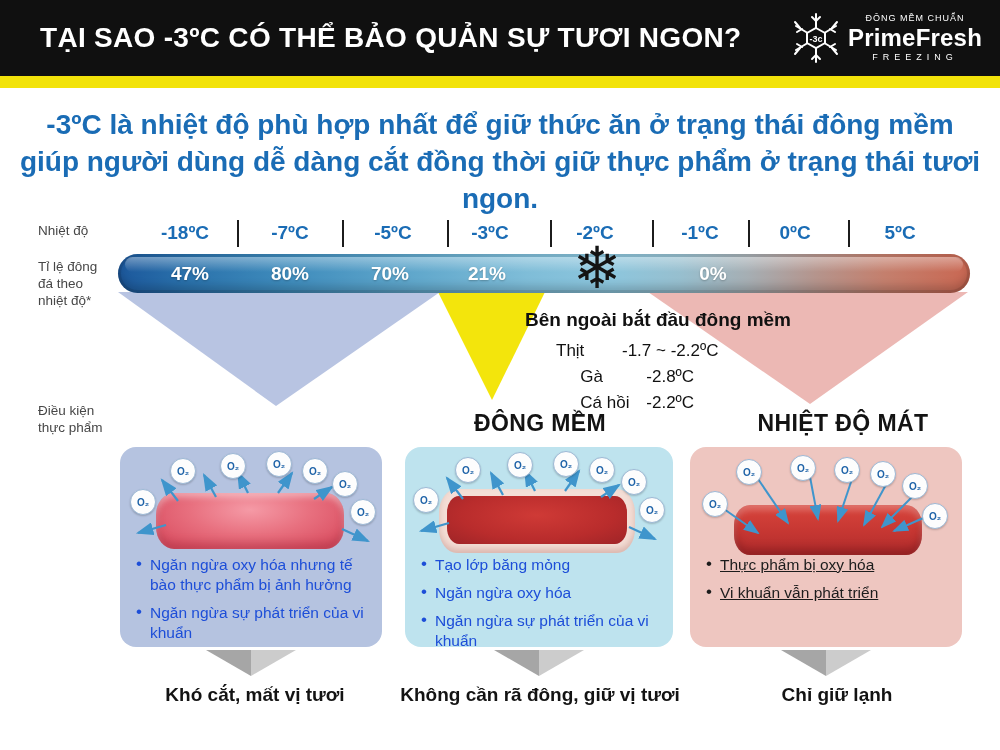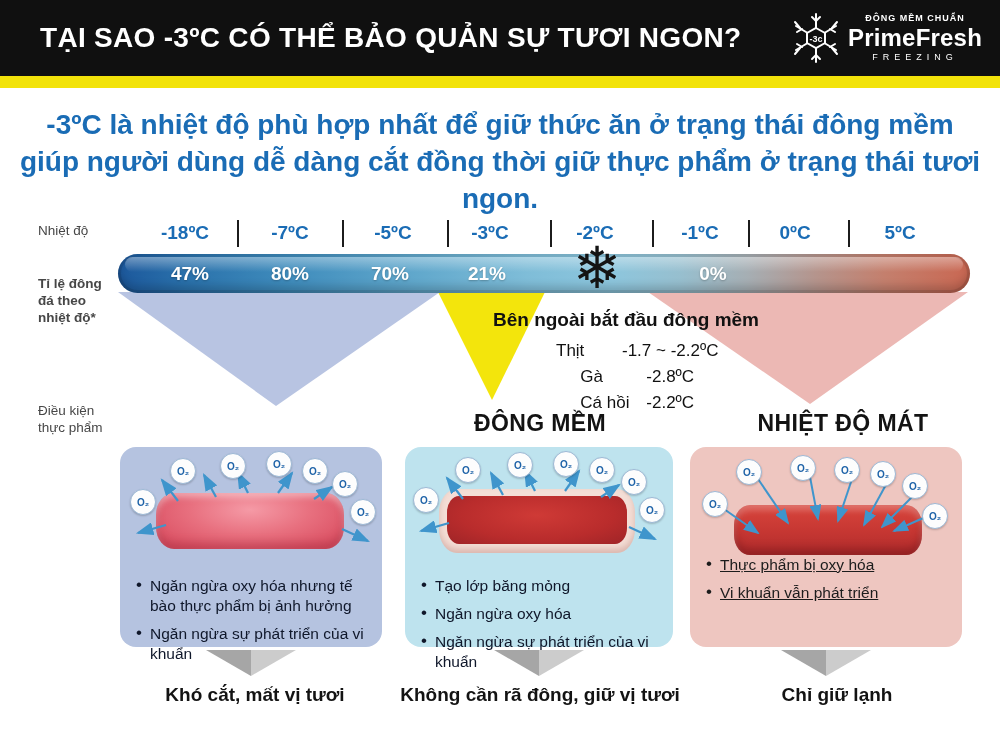"ĐÔNG MỀM CHUẨN" .logo-tagline { font-weight: bold -> normal }
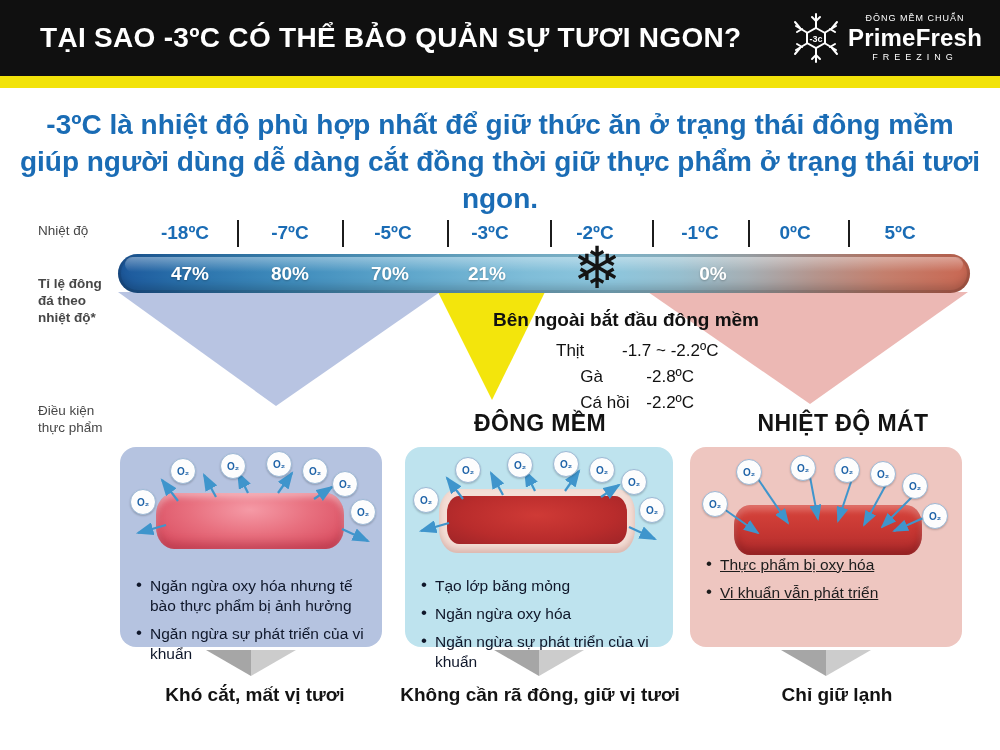"Tỉ lệ đông" .lbl-ratio { font-weight: bold -> none; top: 275px -> 258px }
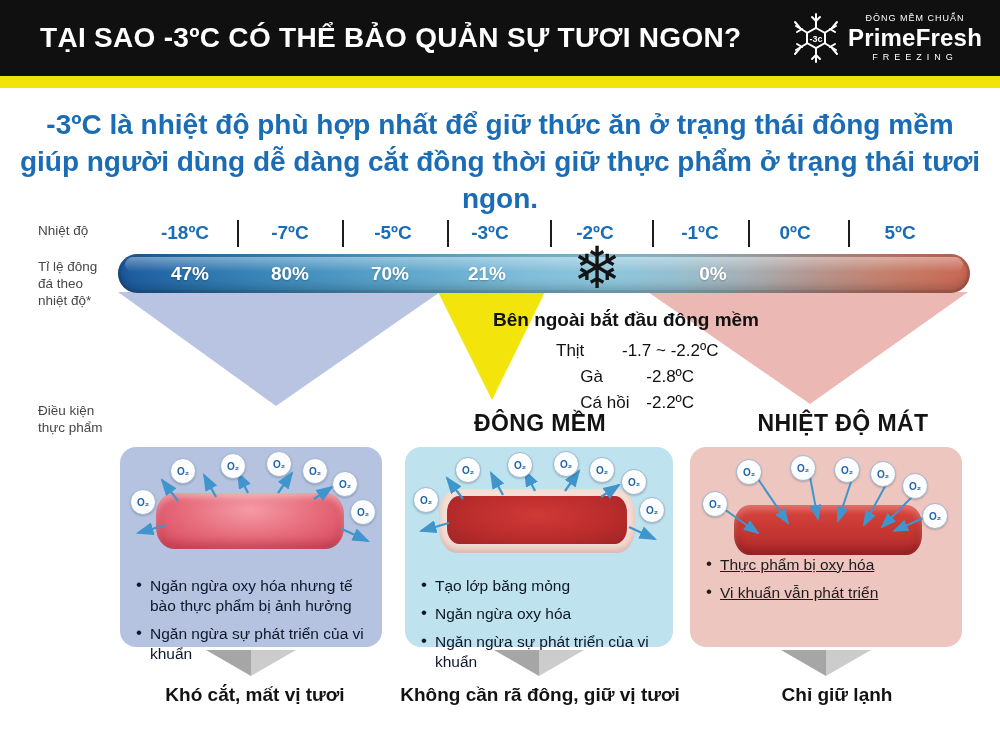"Bên ngoài bắt đầu đông" .softnote-title { text-align: center -> right }
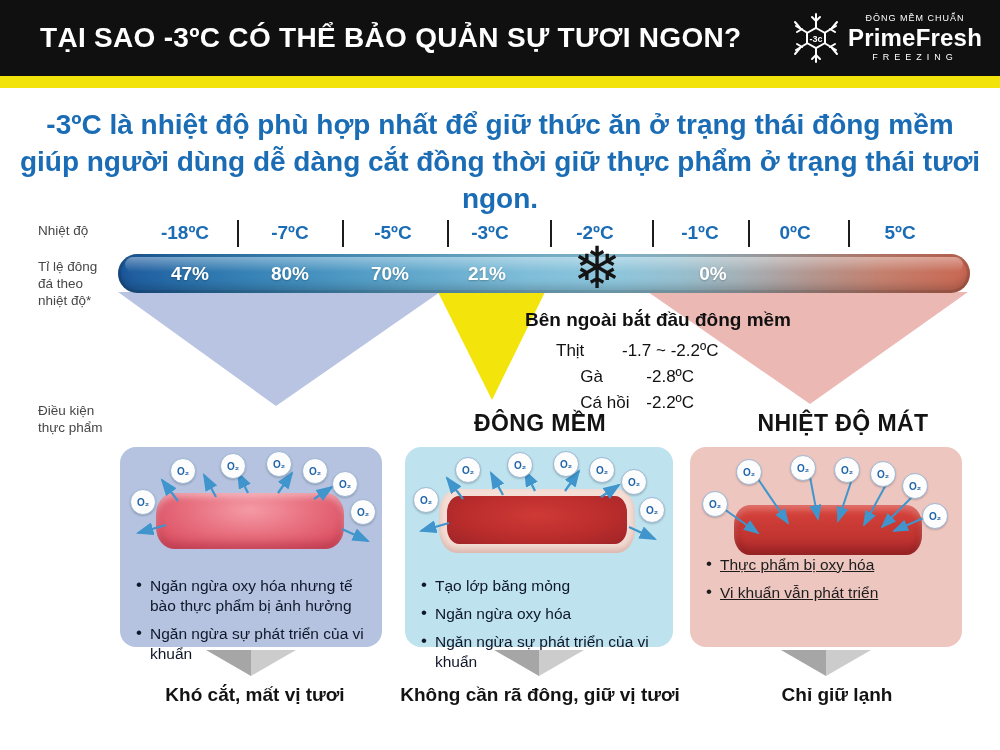"Ngăn ngừa oxy hóa nhưng" .card1 ul,.card2 ul { color: #0f172a -> #1d4ed8; margin-top: 21px -> none }
